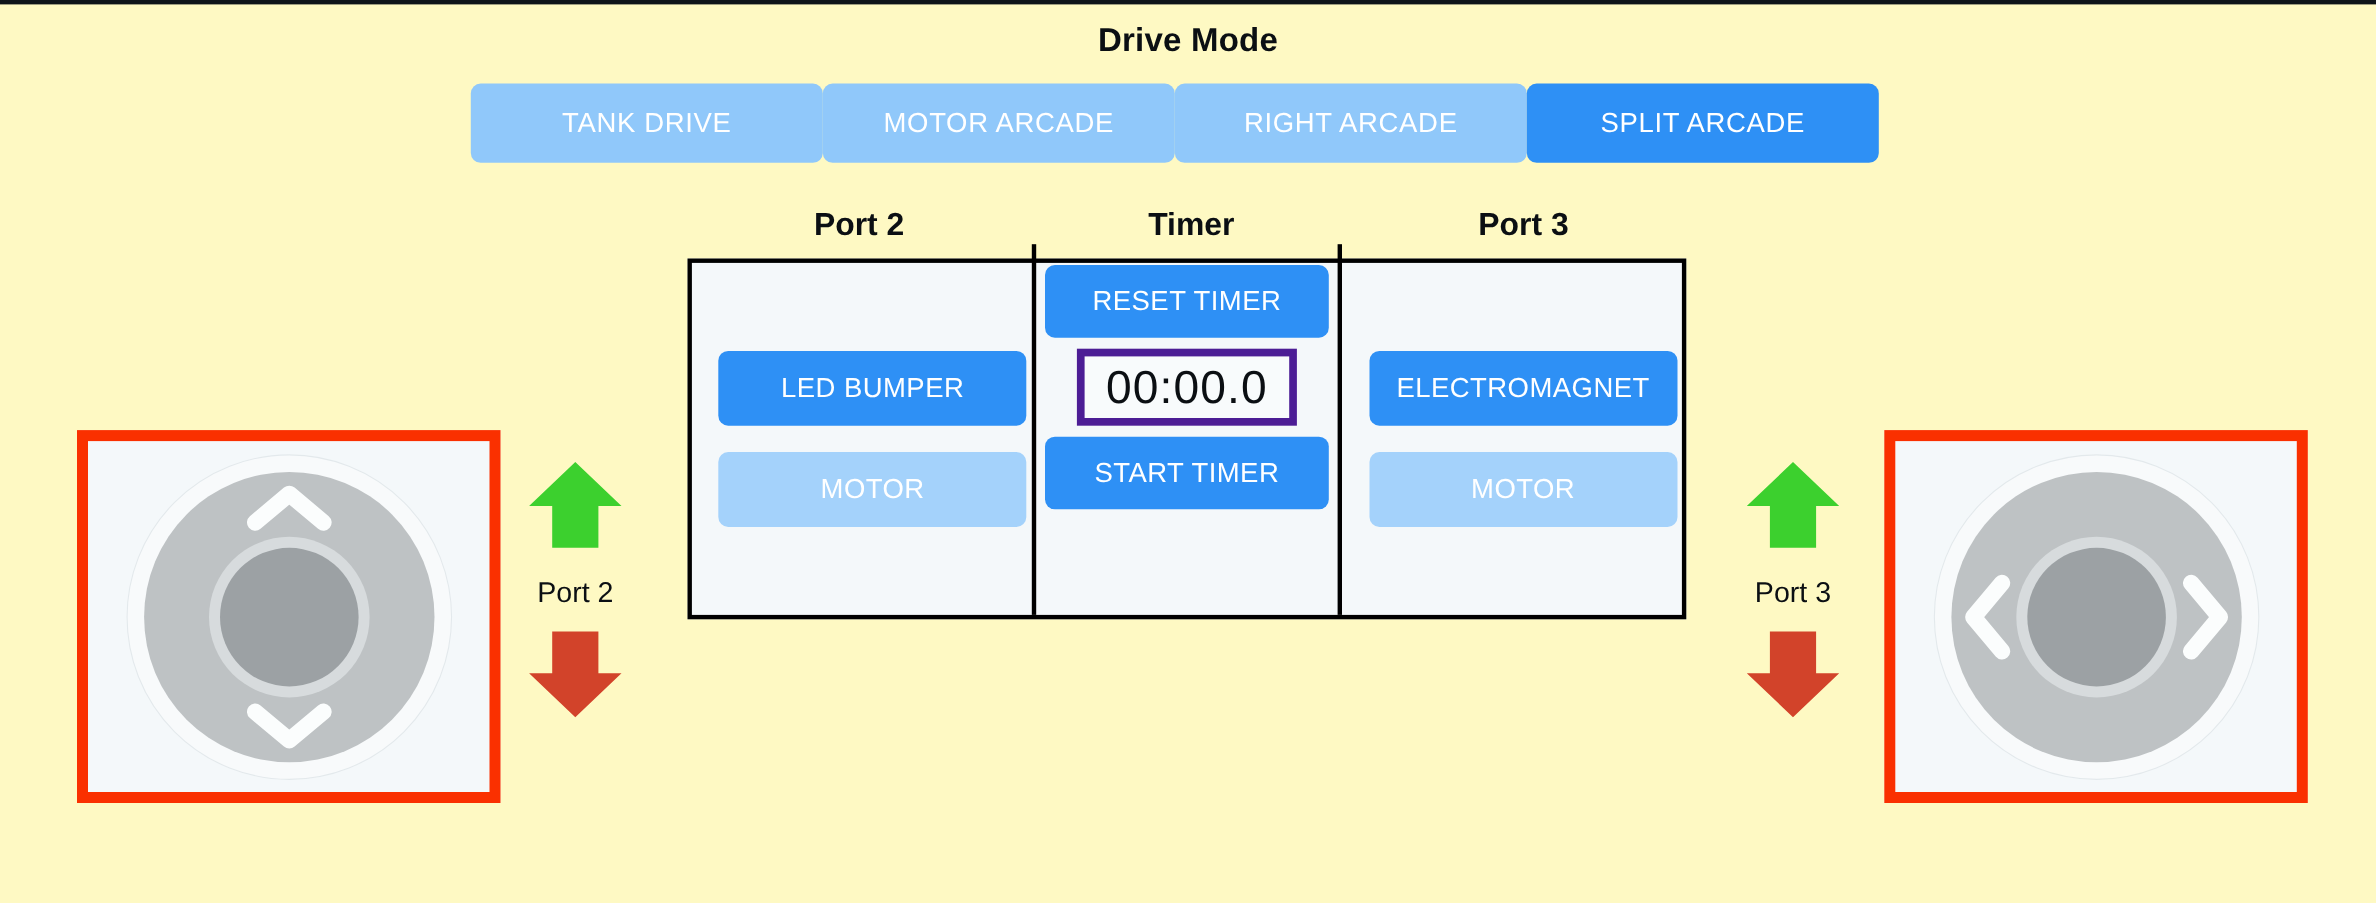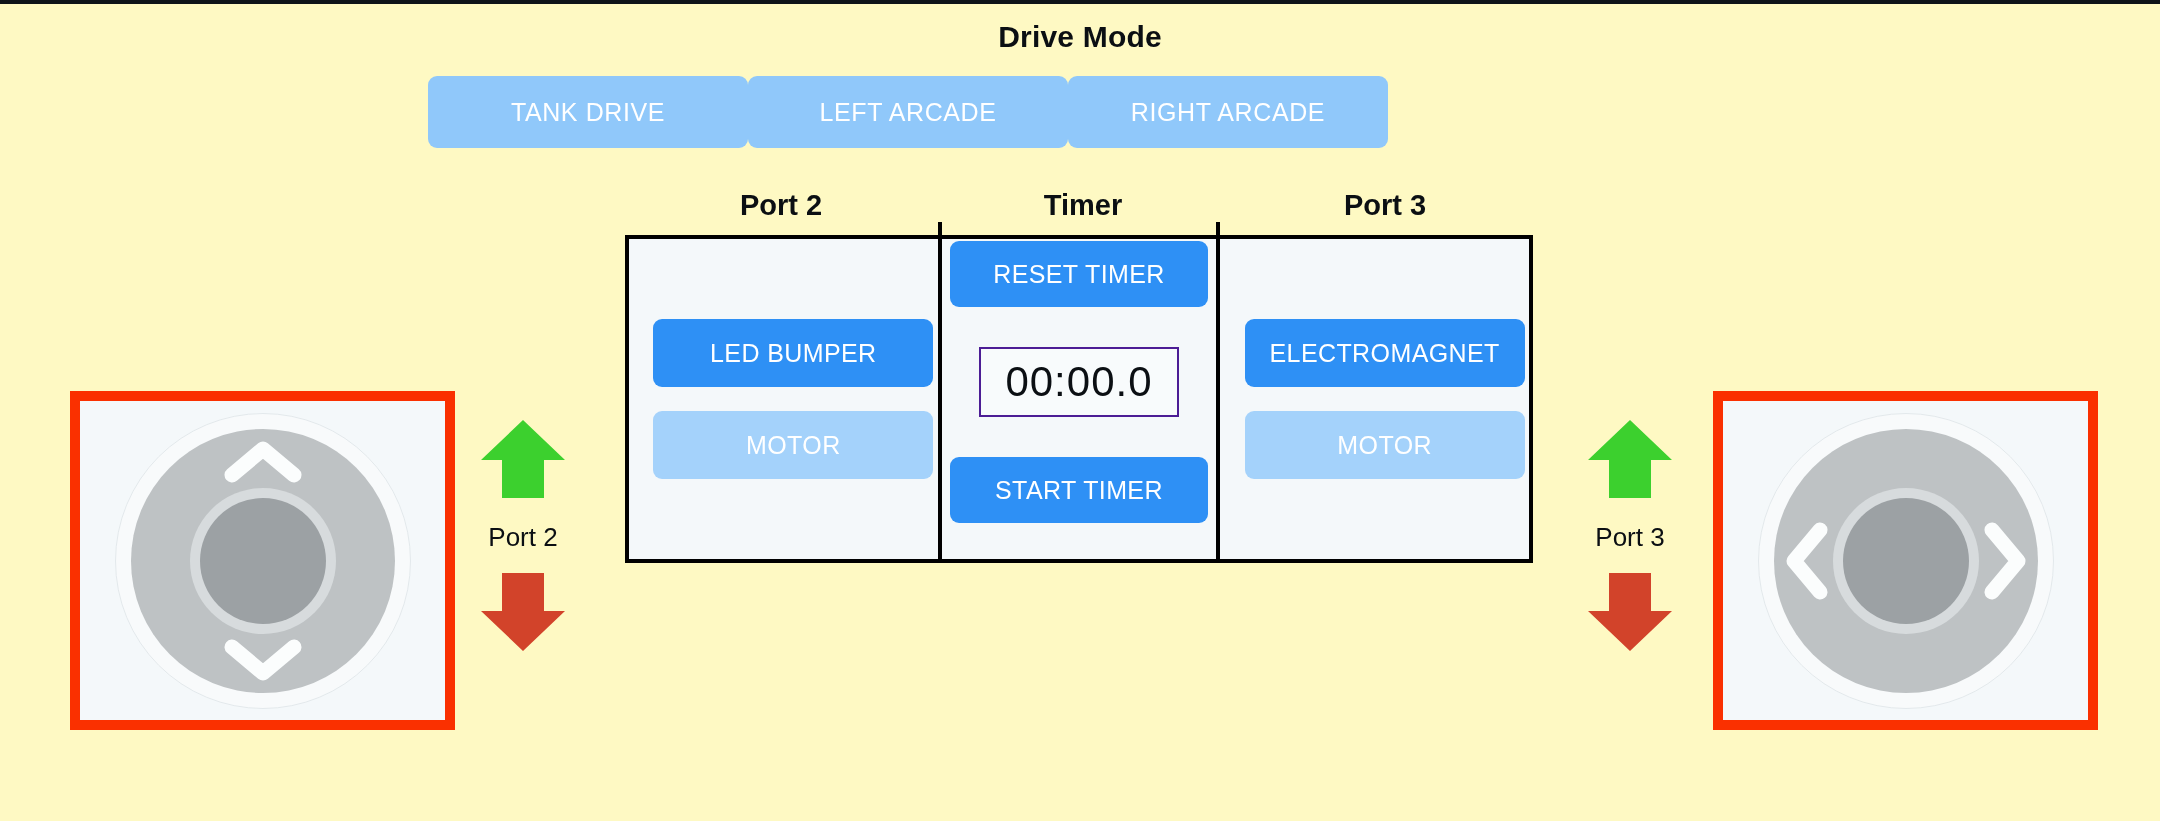"LEFT ARCADE" button.mode-btn { text: LEFT -> MOTOR }
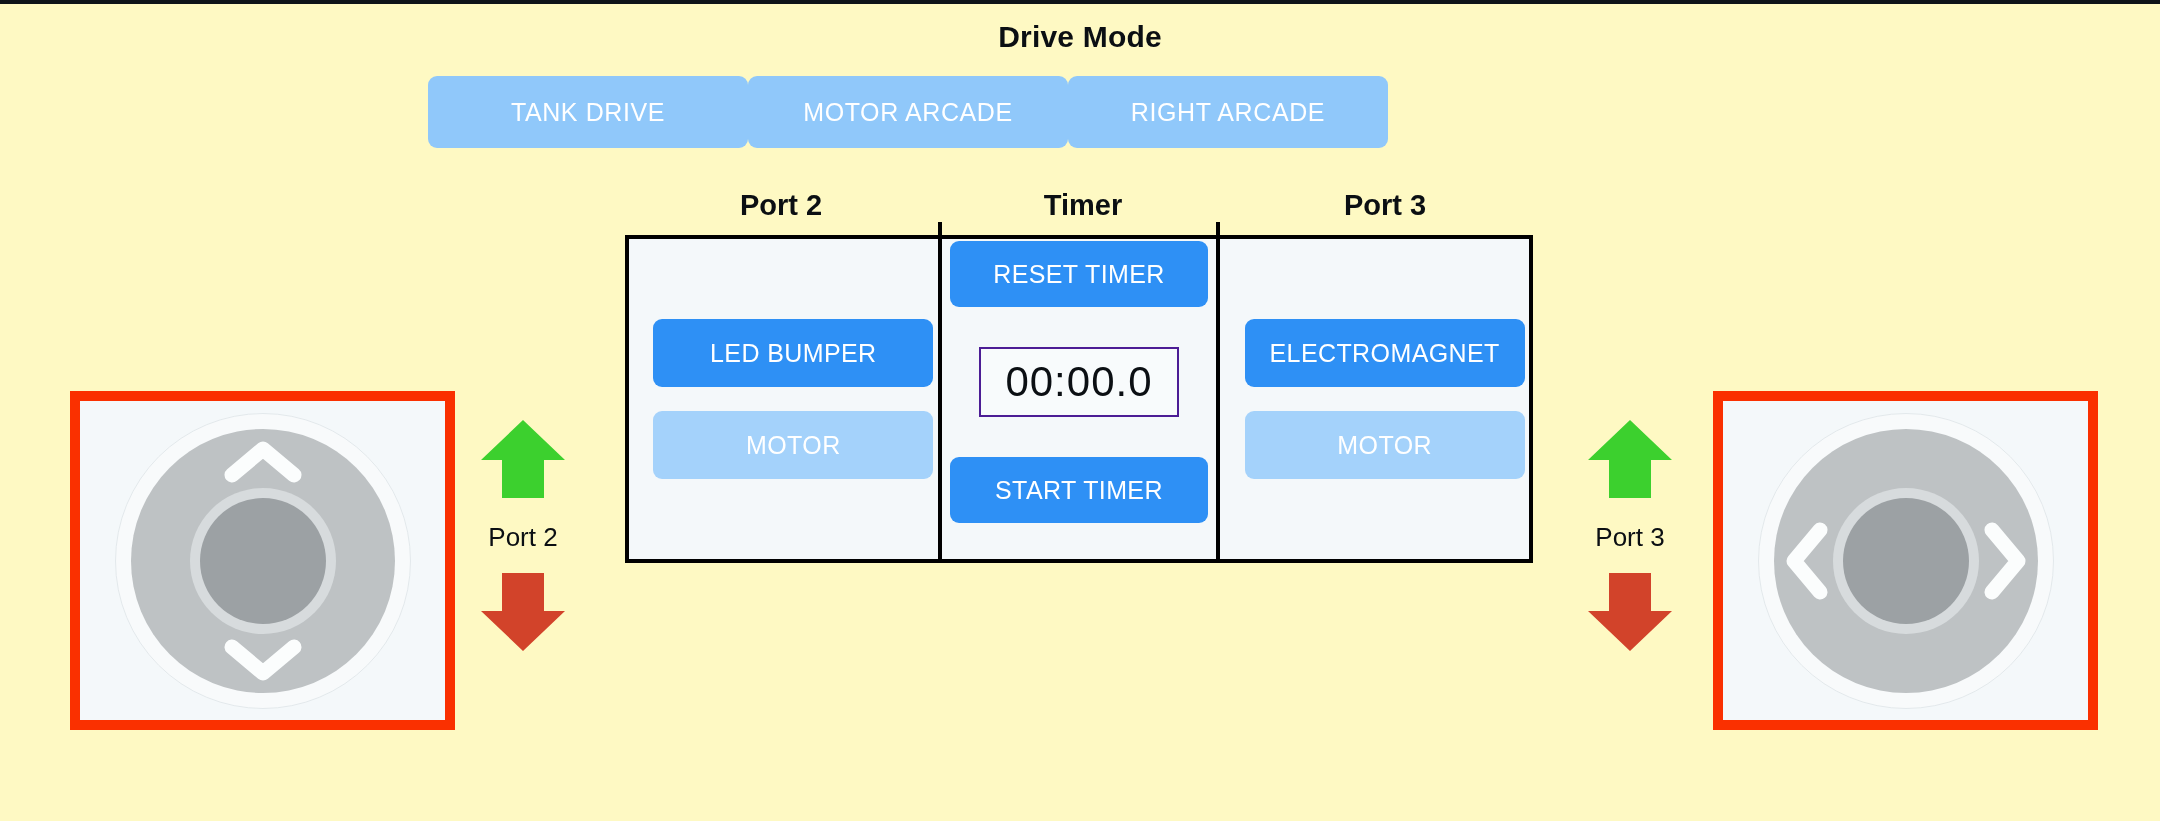"SPLIT ARCADE" button.mode-btn { html: none -> <button>SPLIT ARCADE</button> }
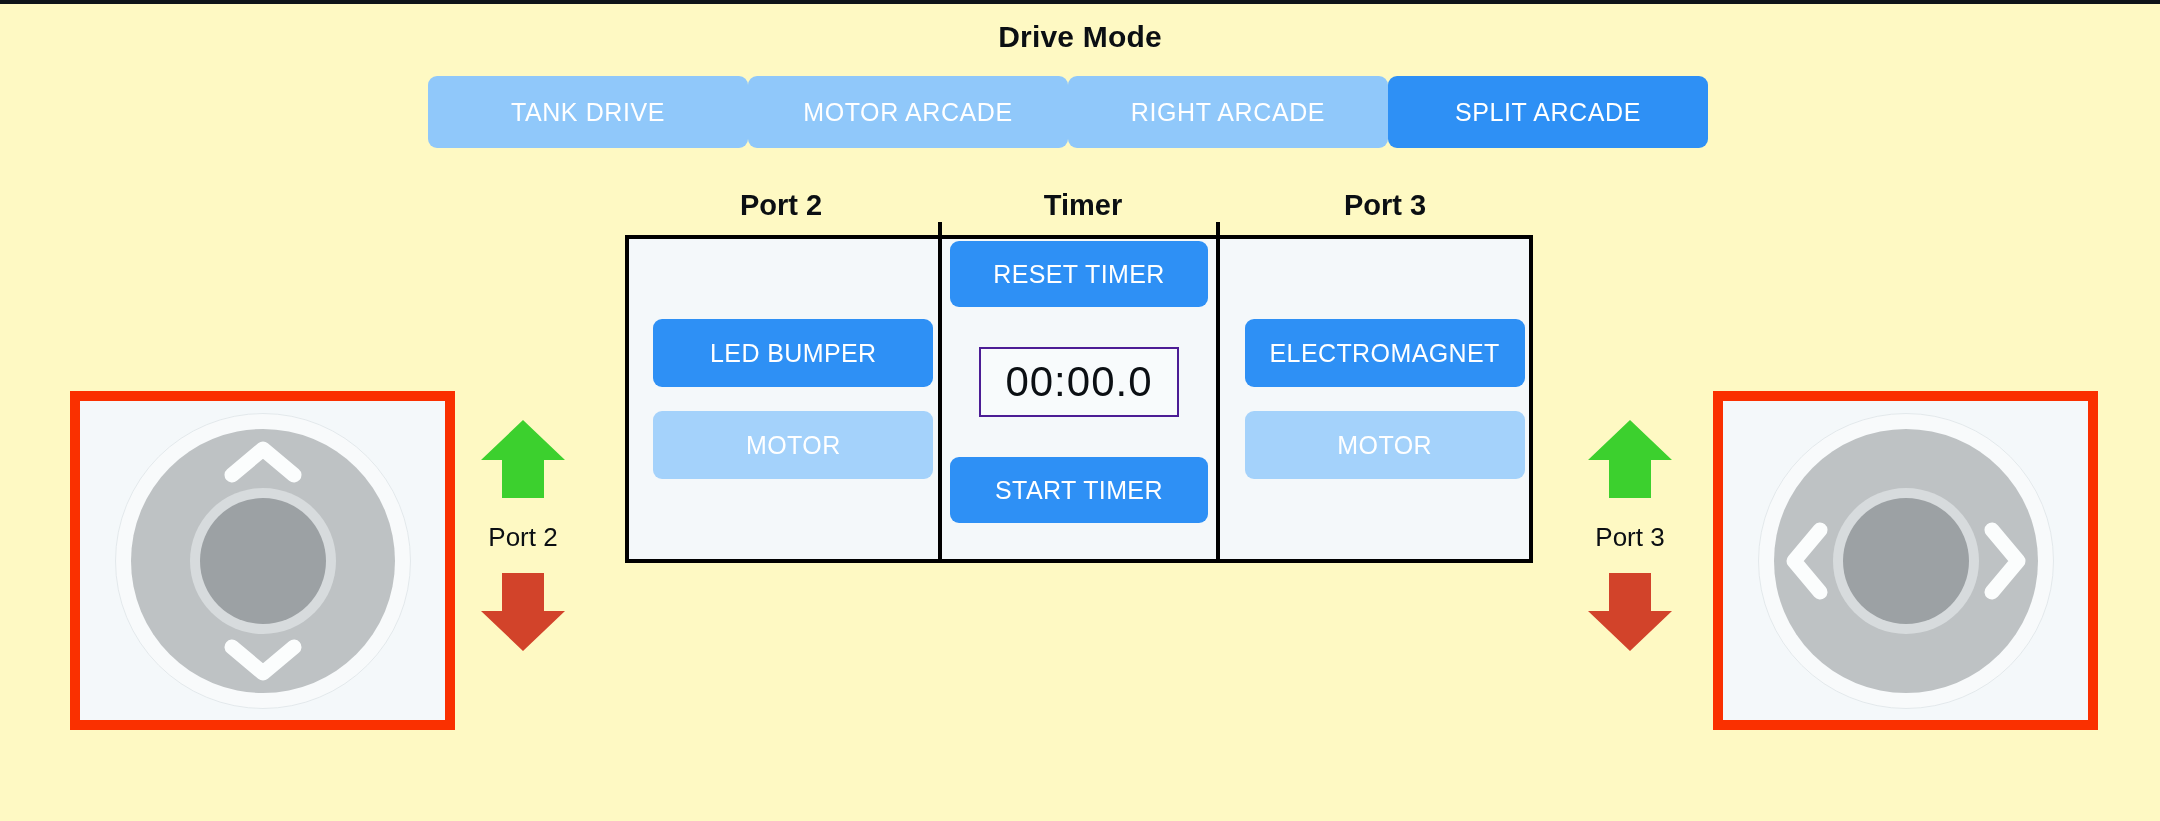"RESET TIMER" .col-center { gap: 30px -> none }
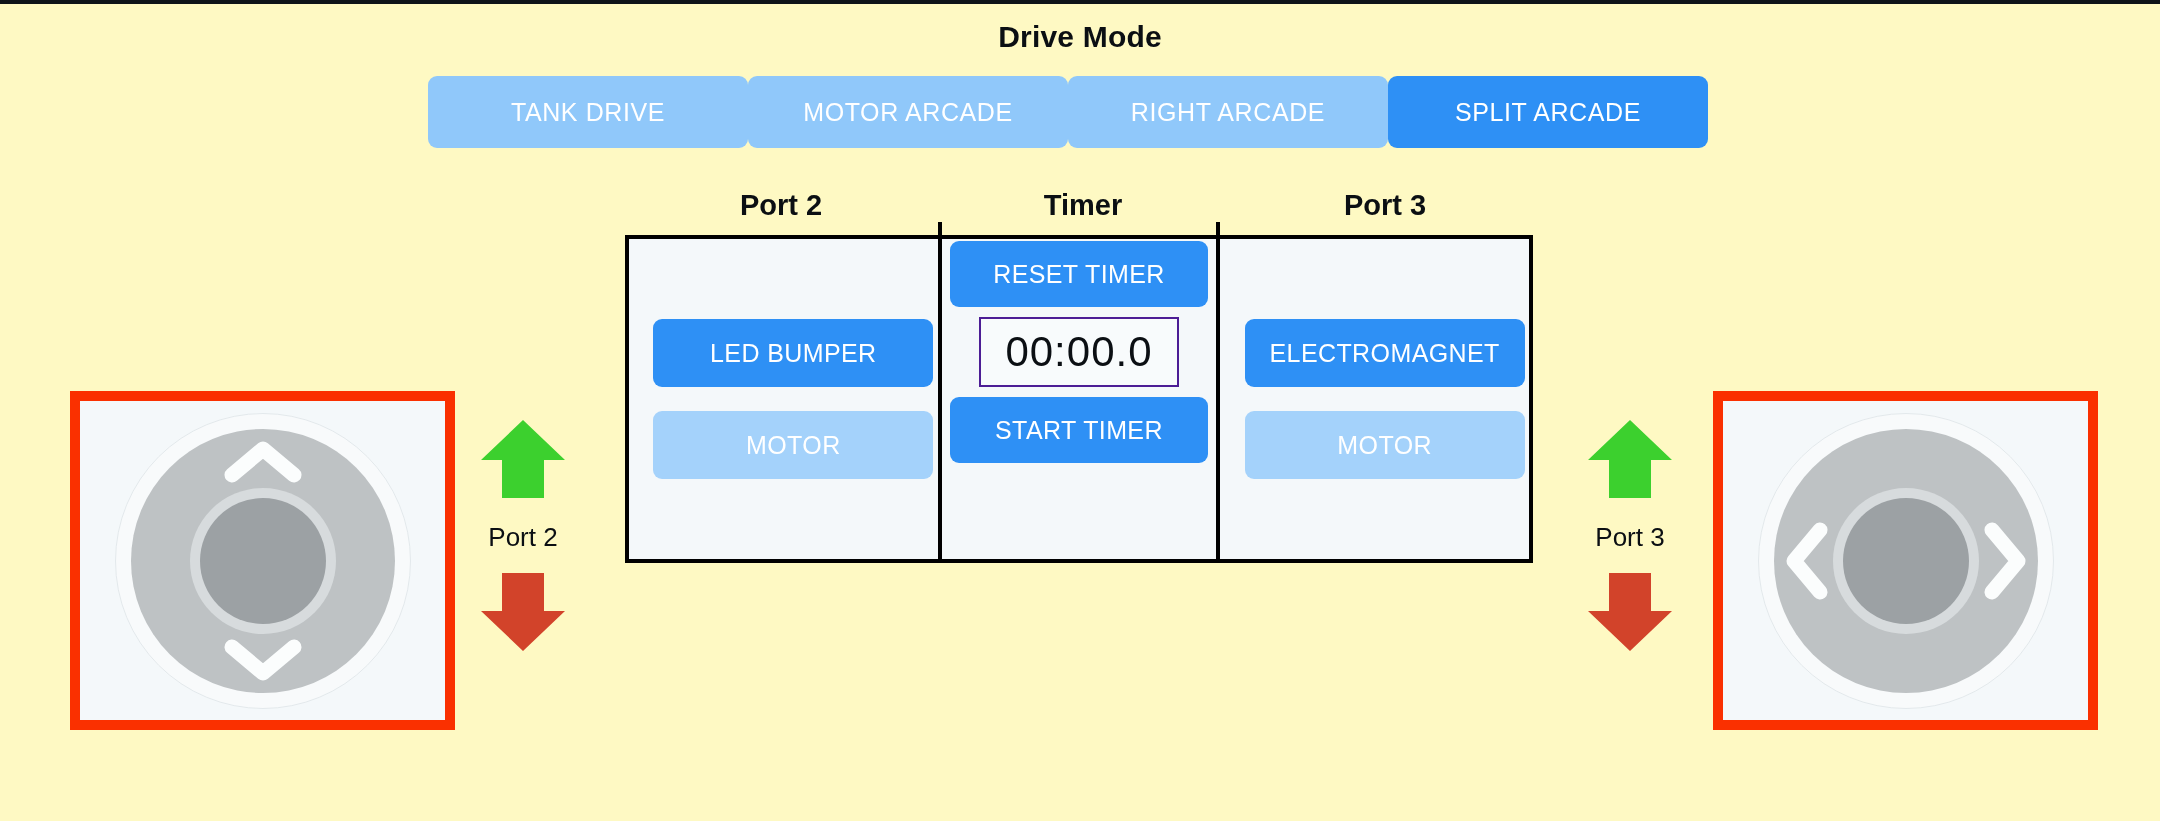"00:00.0" .timer-display { border: 2px solid #4c1d95 -> 7px solid #4c1d95 }
